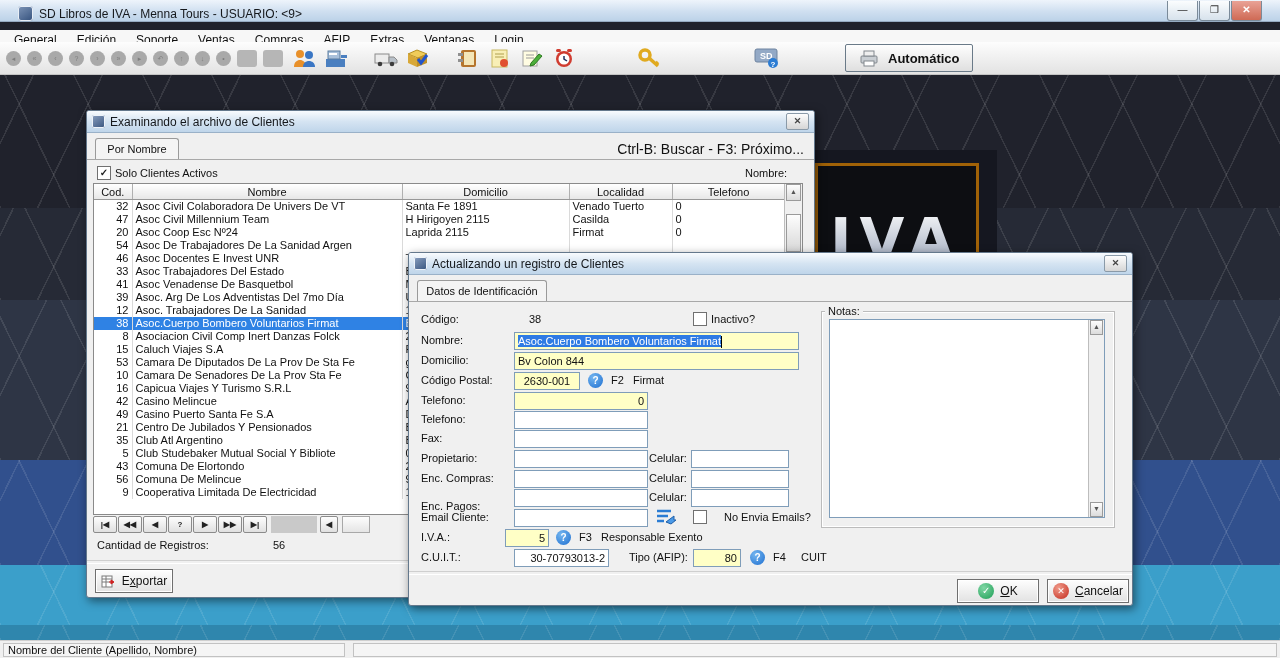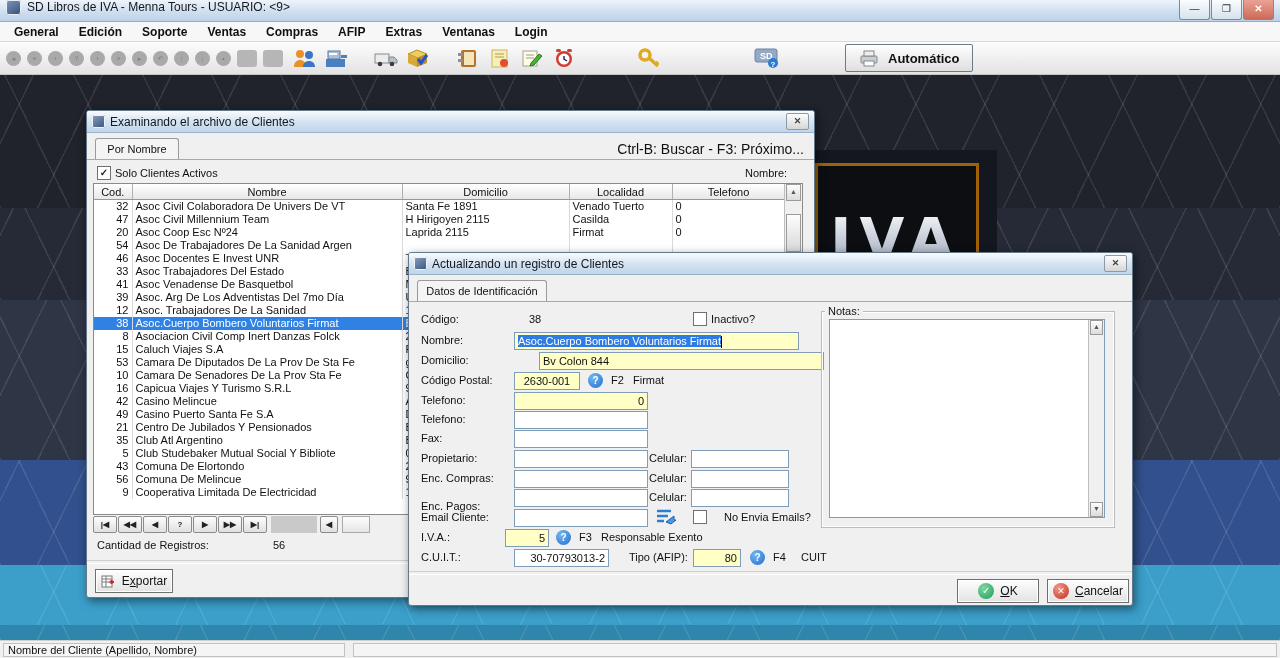"SD Libros de IVA -" .titlebar { align-items: flex-start -> flex-end; padding: 0 6px -> 0 18px }
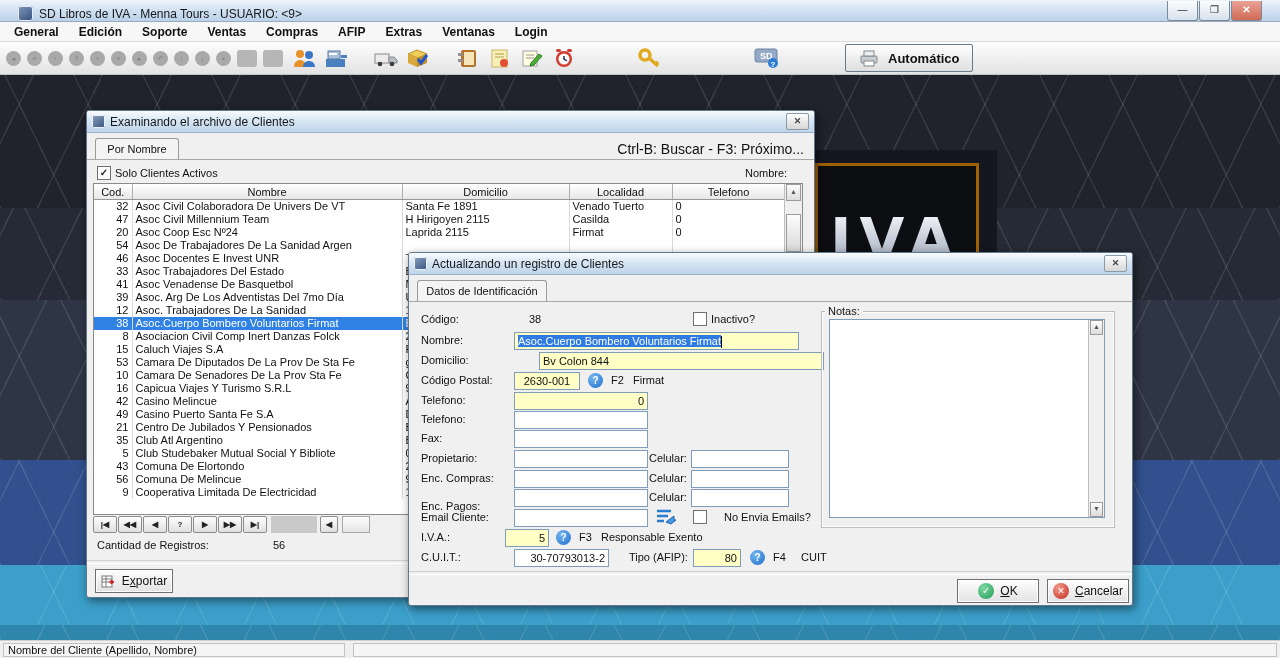"General" .menubar { font-weight: bold -> none; top: 22px -> 30px }
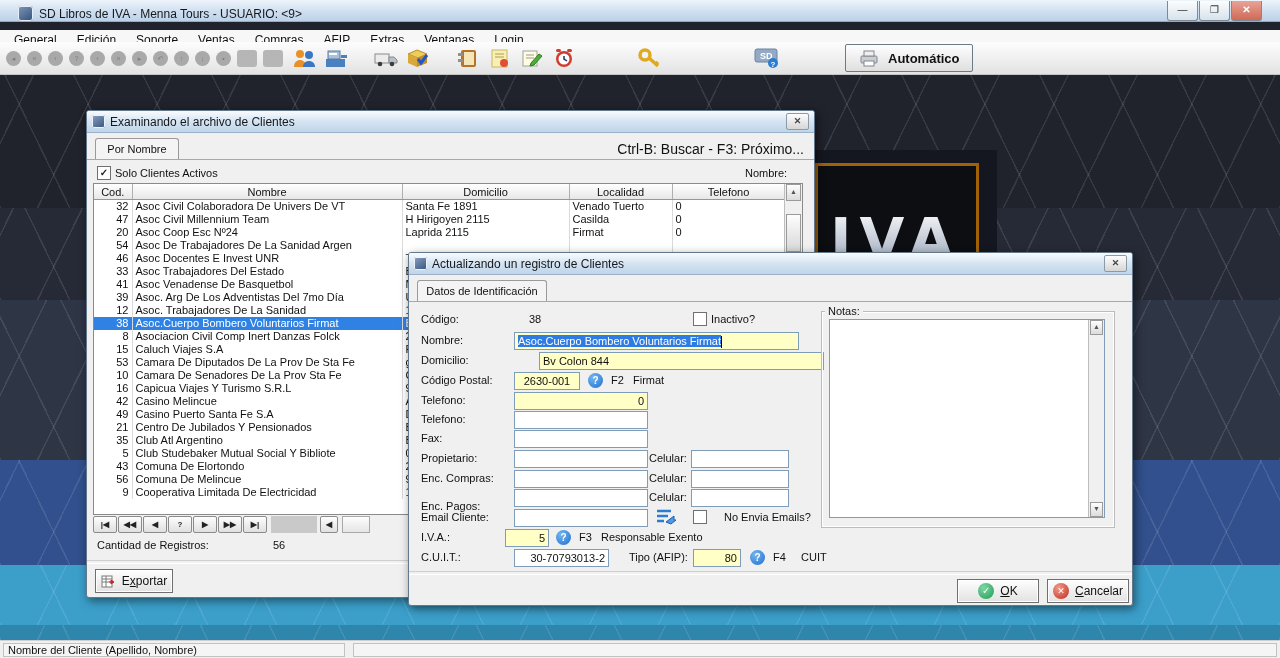"Bv Colon 844" div.input { margin-left: 25px -> none }
